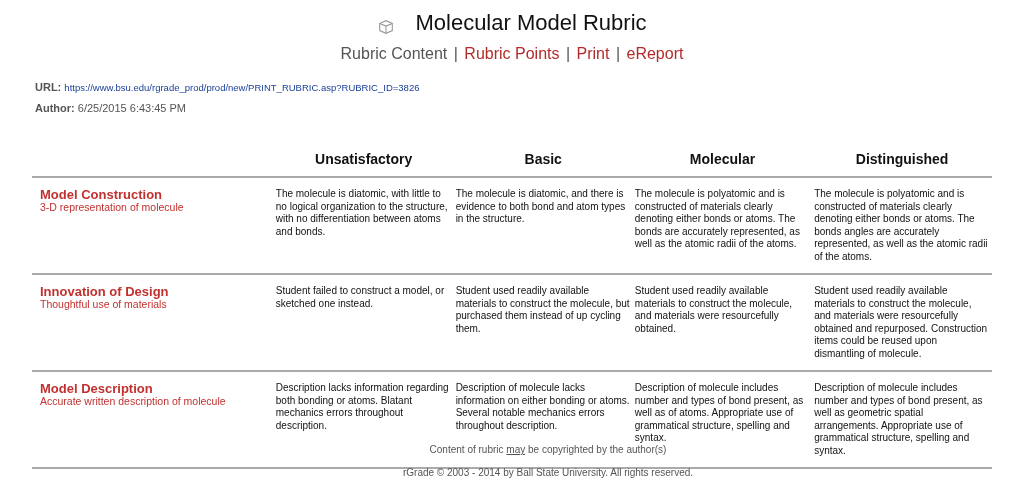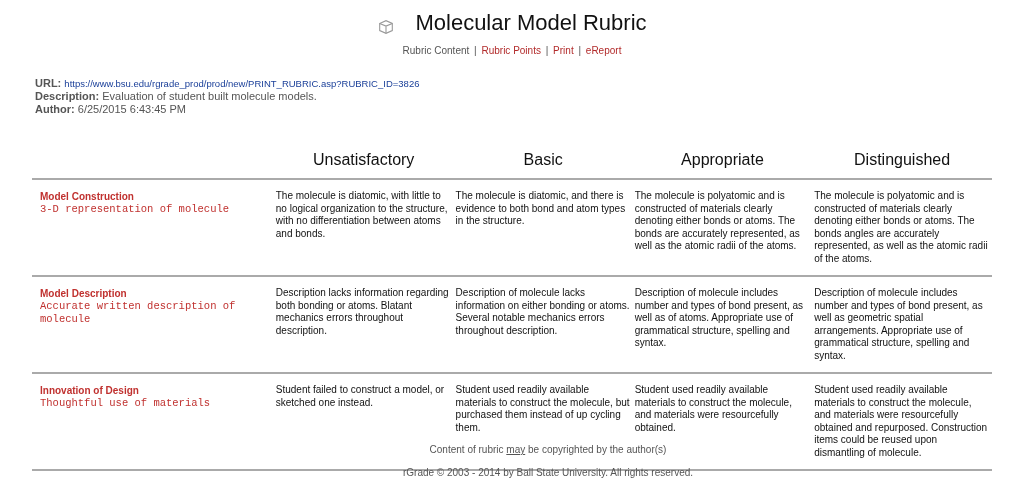"Rubric Content | Rubric Points" .nav { font-size: 10px -> 16px }
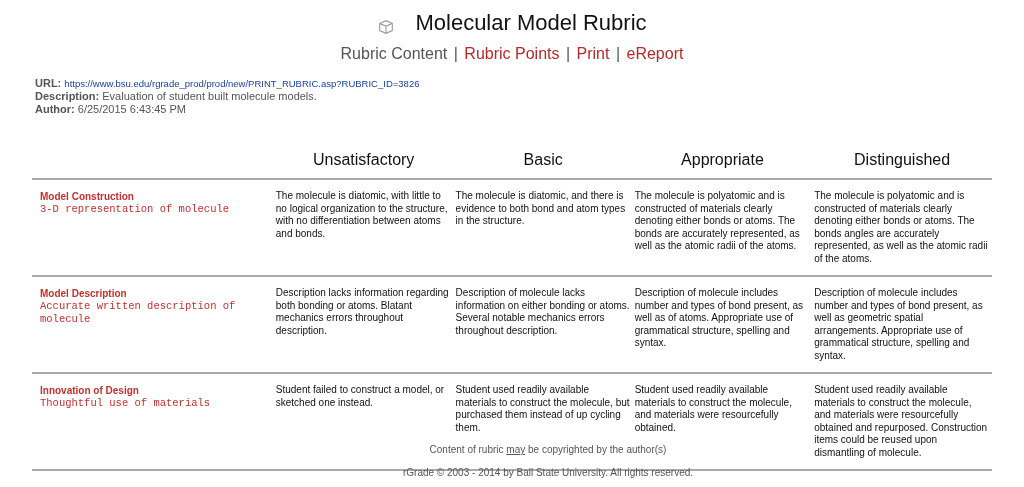"URL:" .meta { line-height: 13px -> 21px }
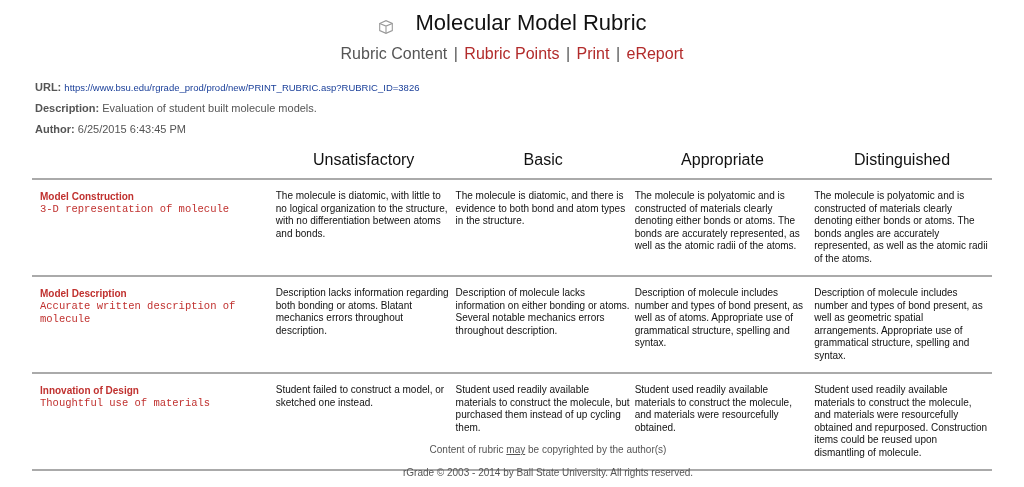"Description: Evaluation of student built" div { html: <div> <span>Description:</span> <span>Evaluation of student built molecule models.</span> </div> -> none }
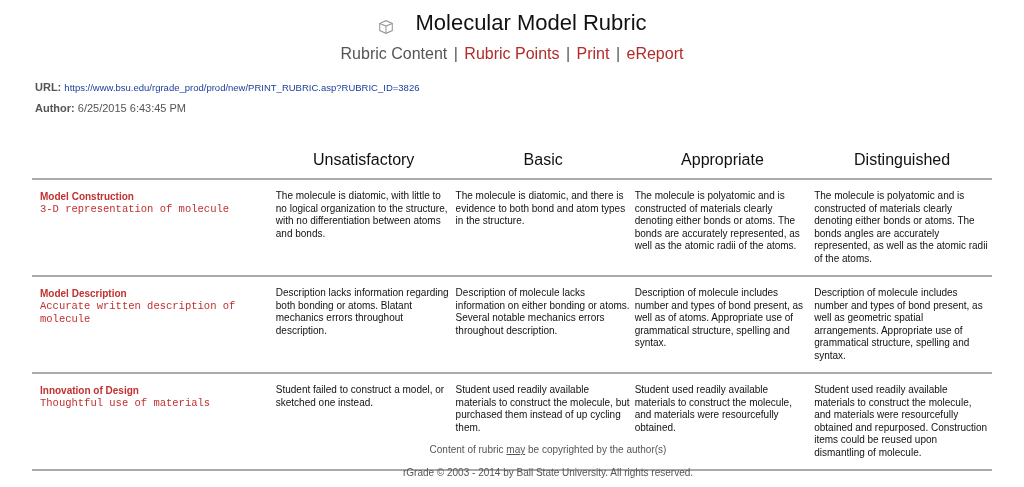"Unsatisfactory" table.rubric th { font-size: 16px -> 14px; font-weight: normal -> bold }
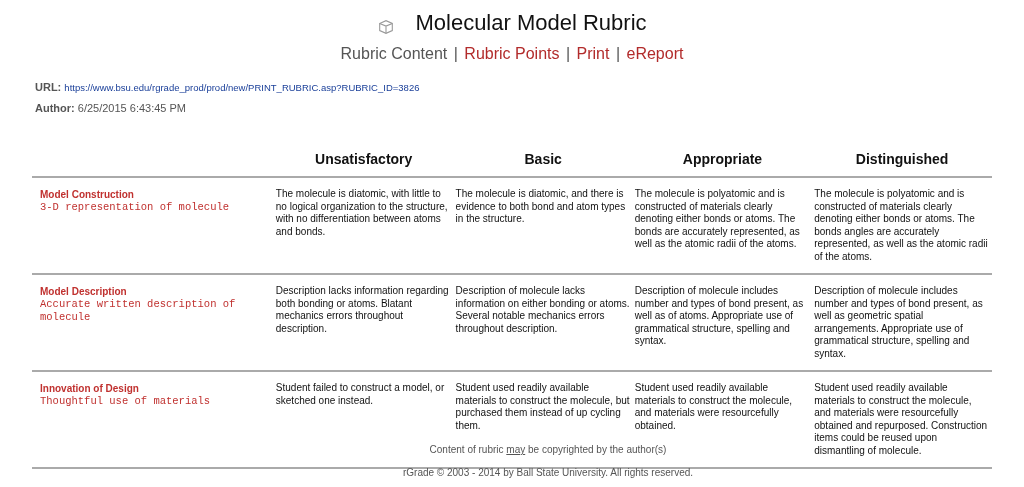"Appropriate" th { text: Appropriate -> Molecular }
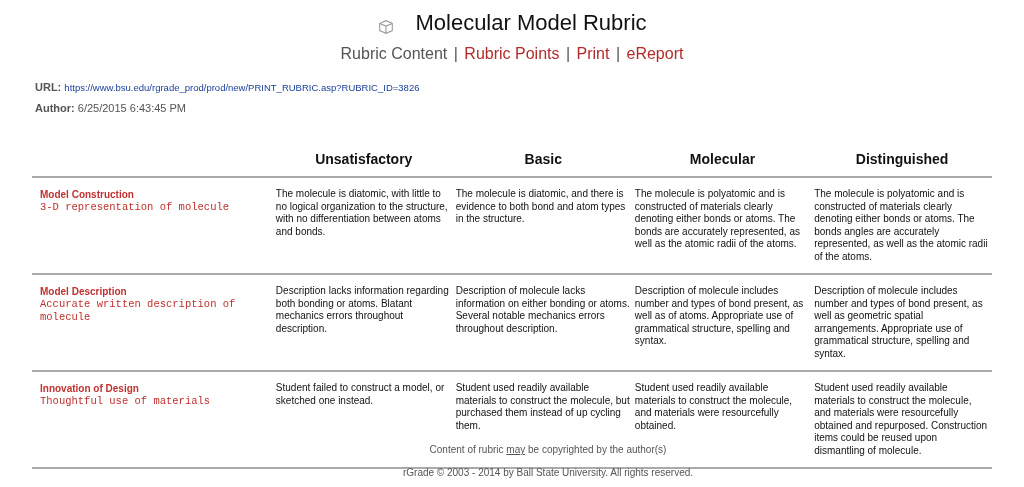"Model Construction" .crit-name { font-size: 10px -> 13px }
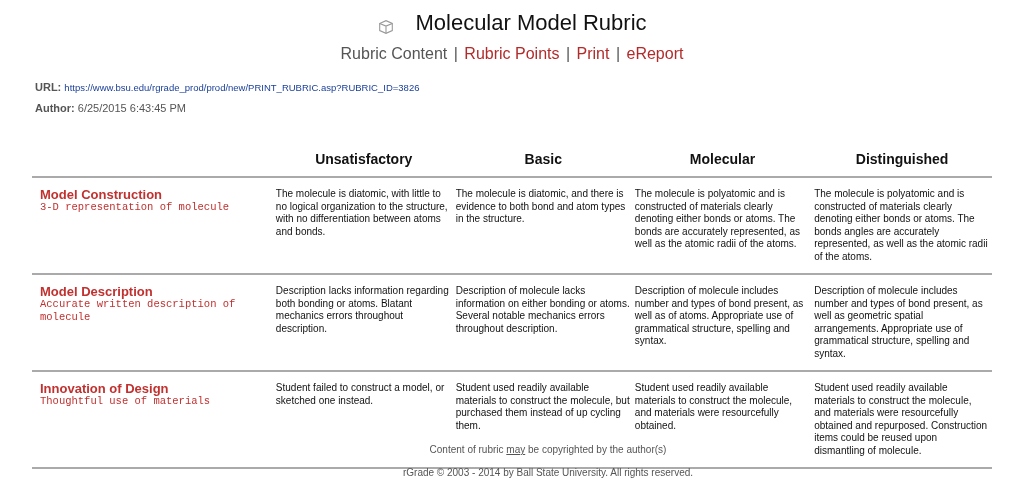"3-D representation of molecule" .crit-desc { font-family: Liberation Mono, monospace -> none }
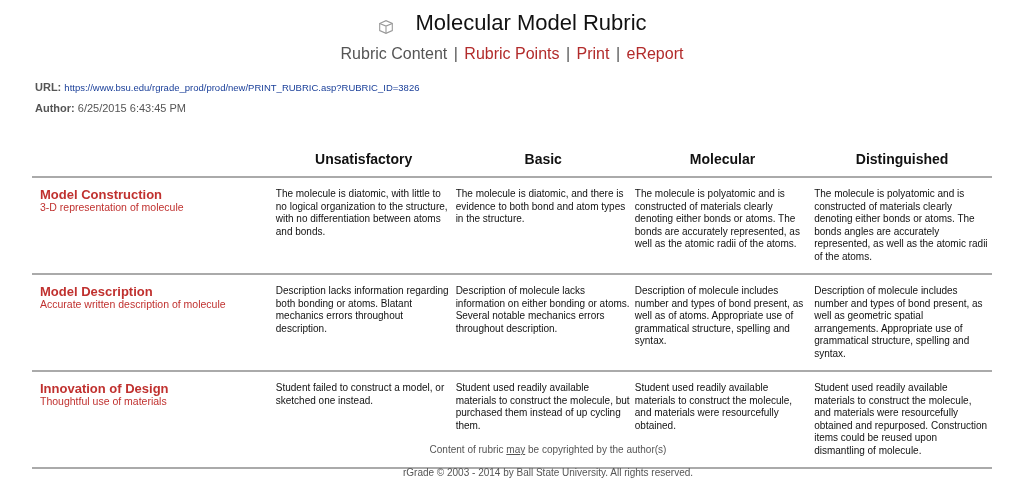"Model Description" tr.row { order: before "Innovation of Design" -> after "Innovation of Design" }
